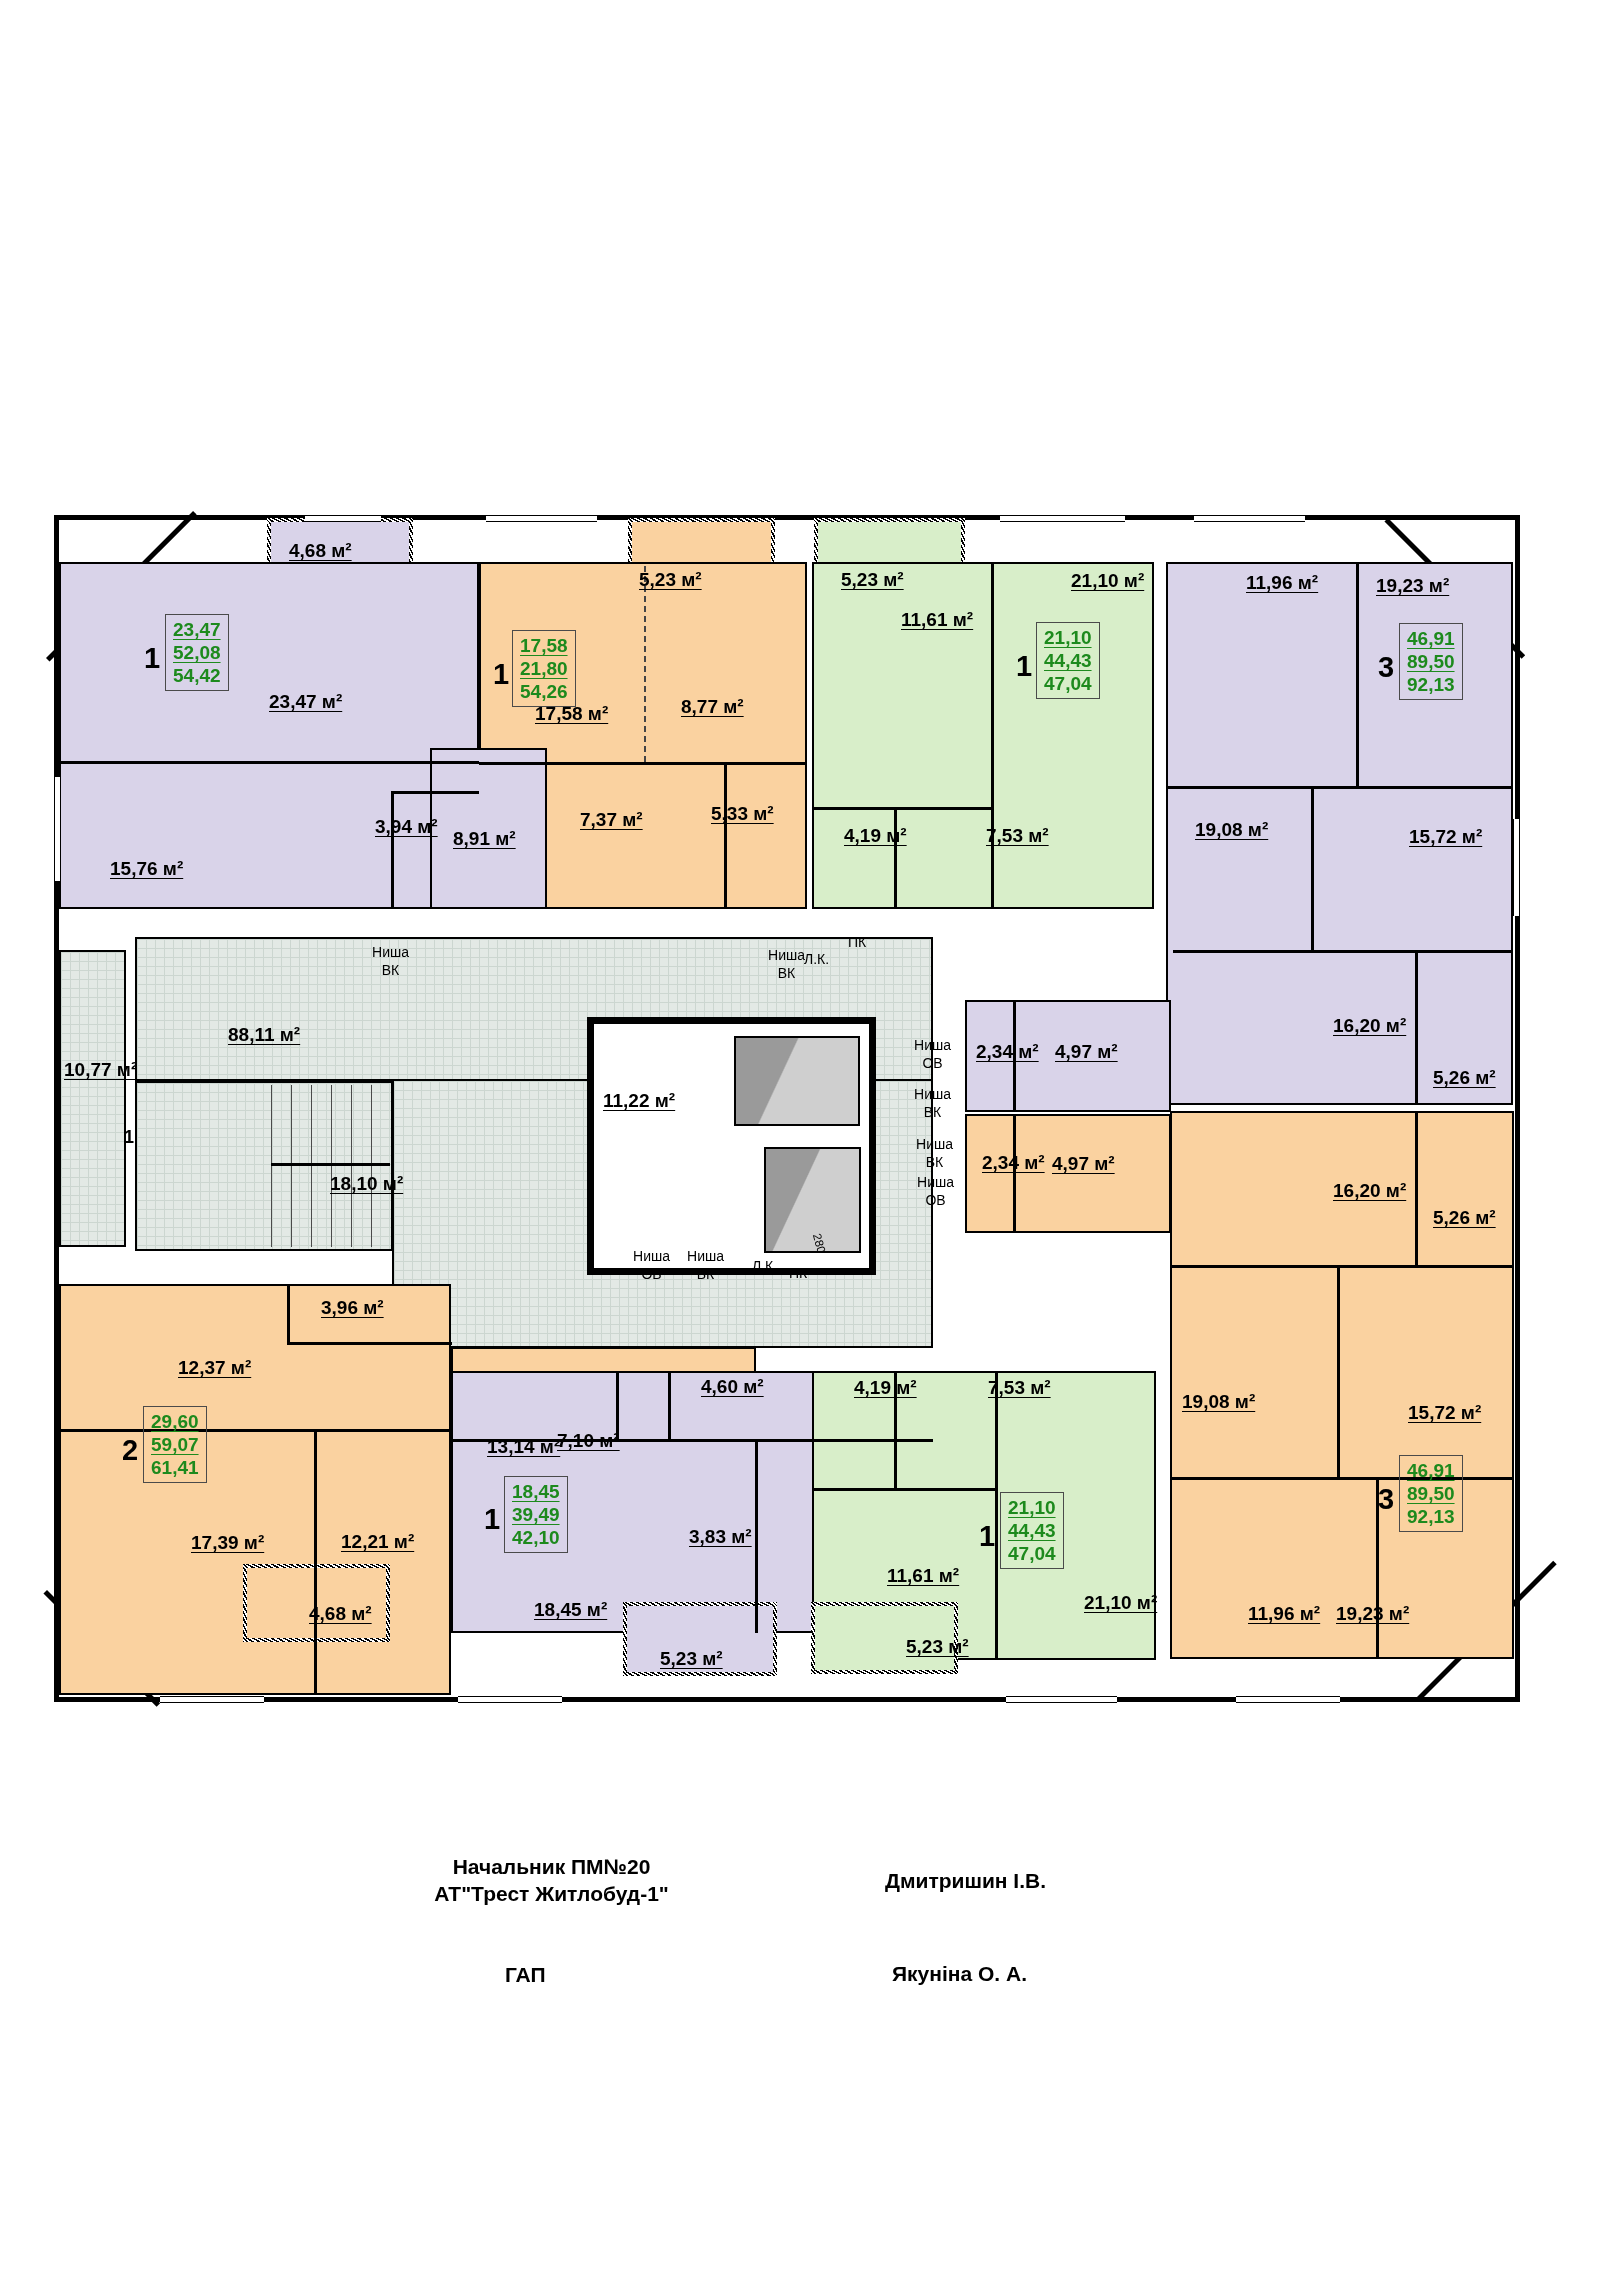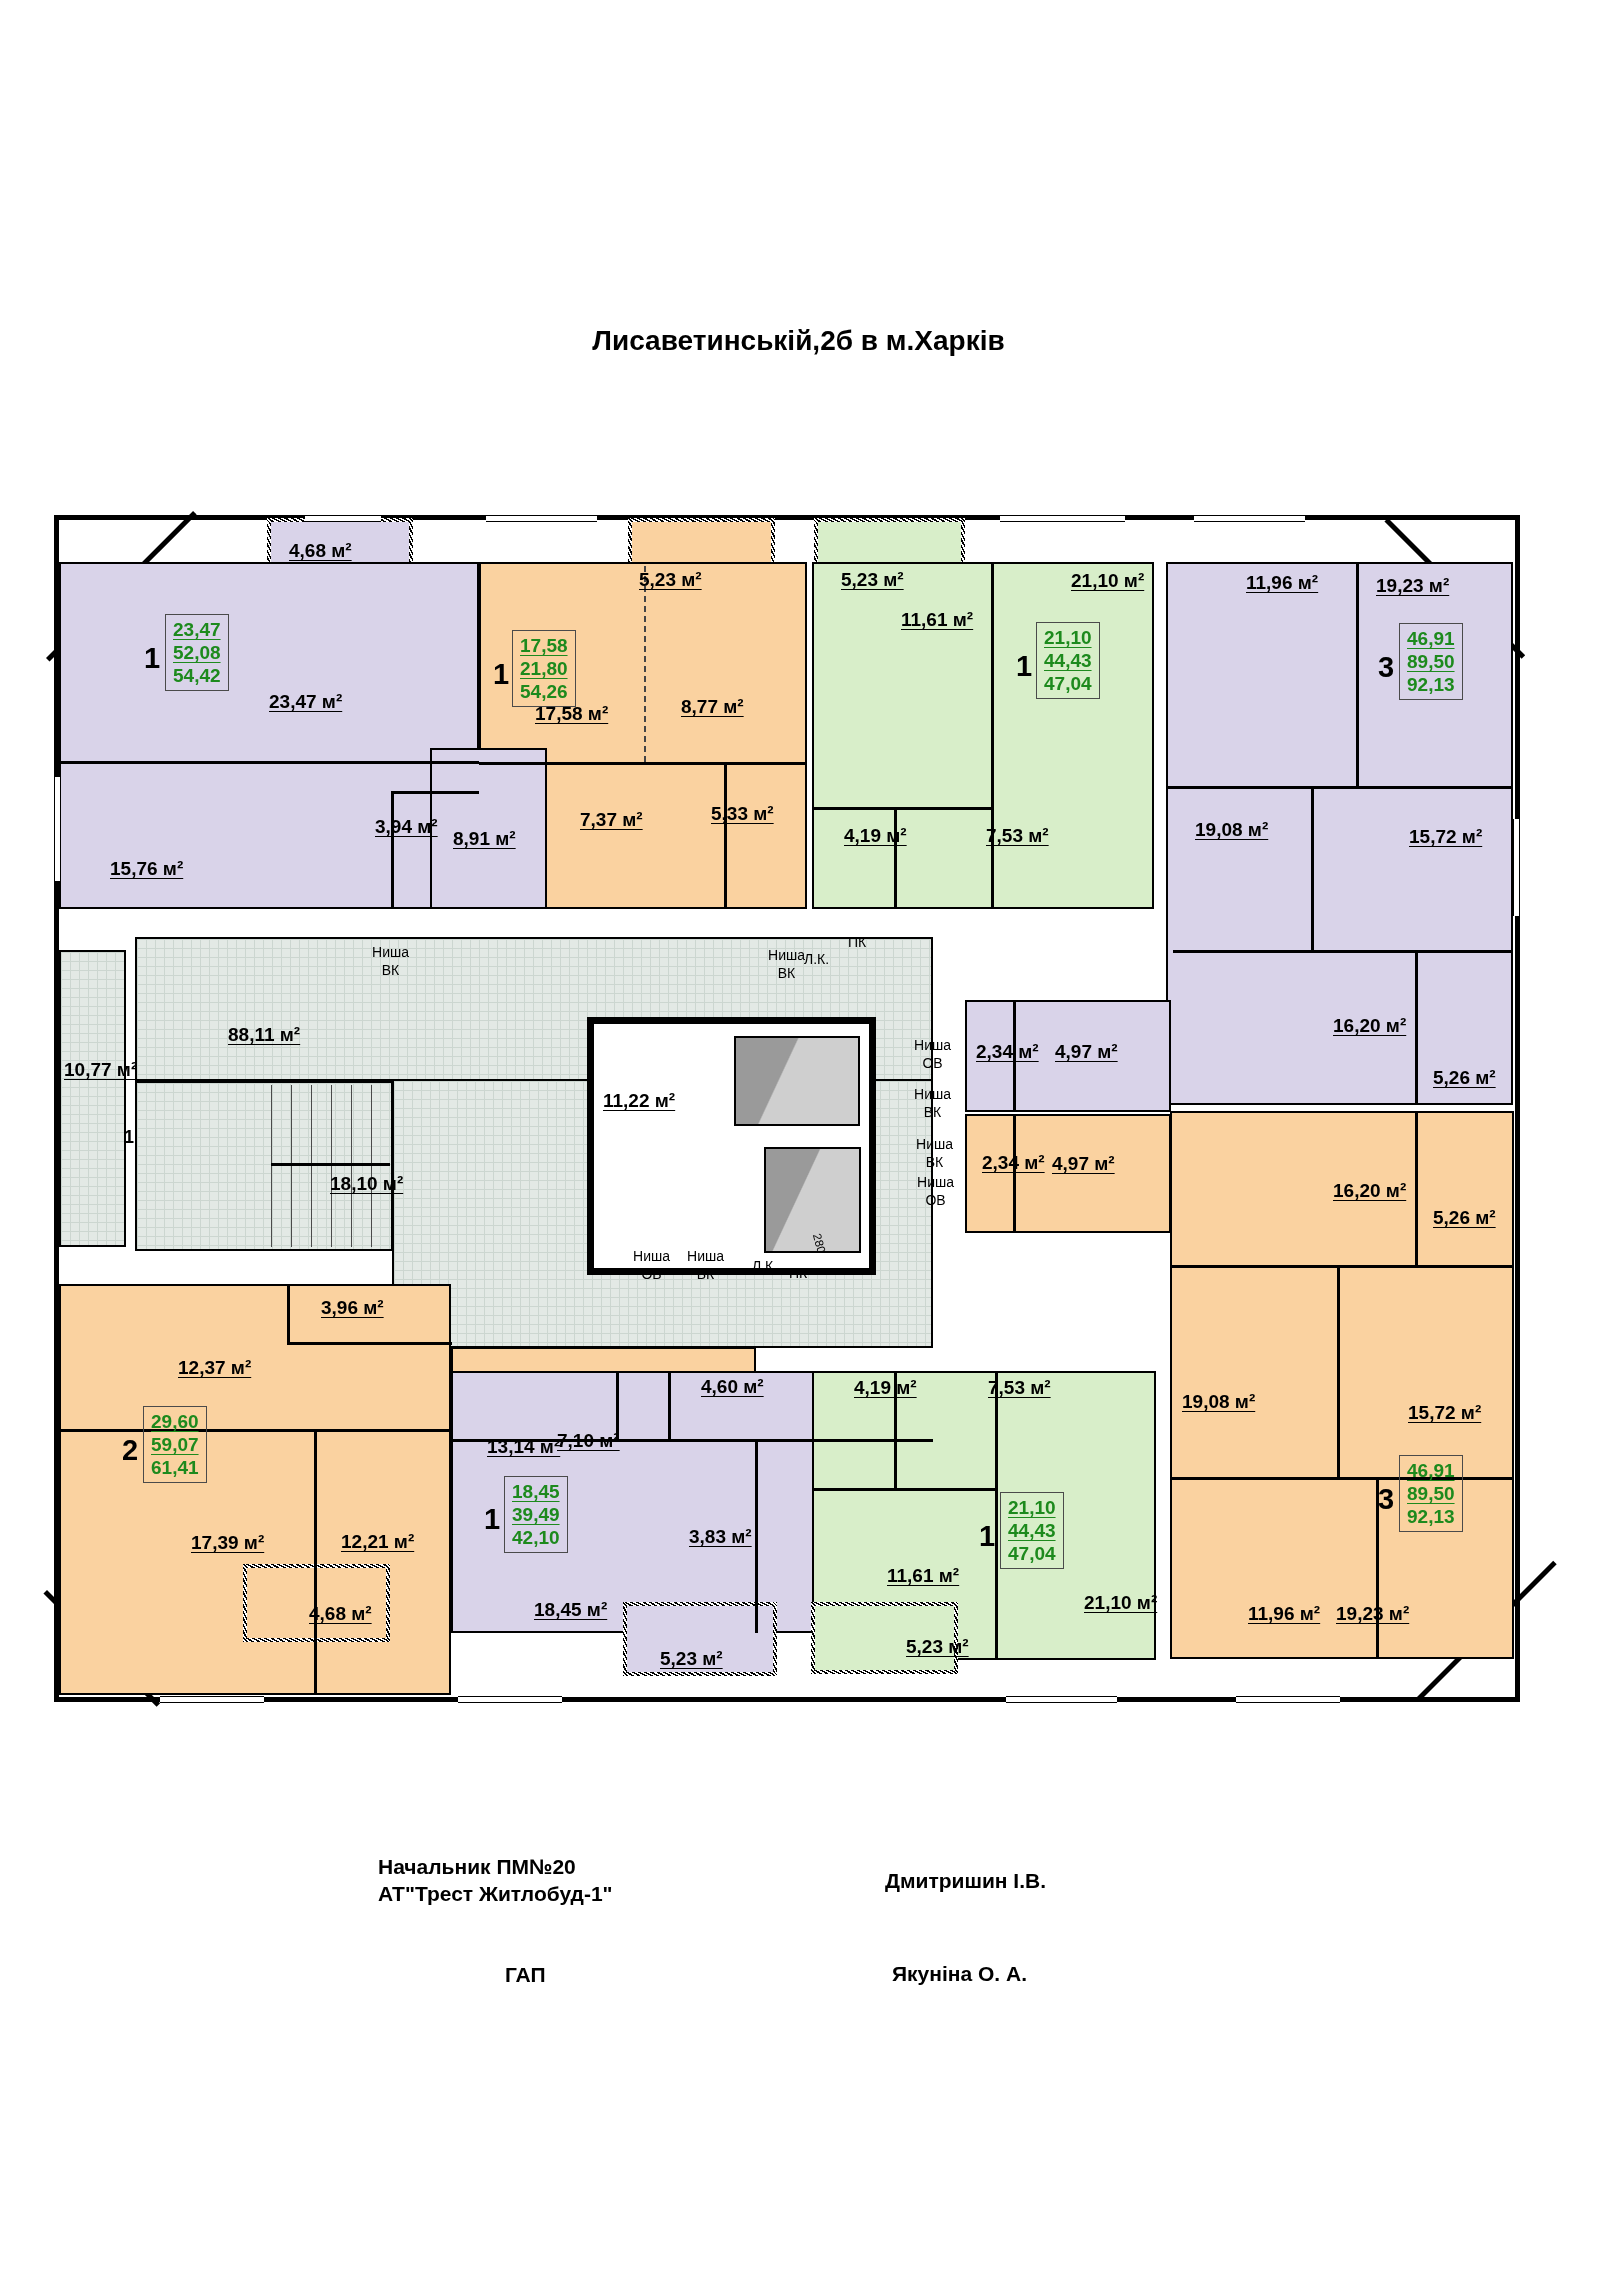"Лисаветинській,2б в м.Харків" div.title-line { html: <div>Лисаветинській,2б в м.Харків</div> -> none }
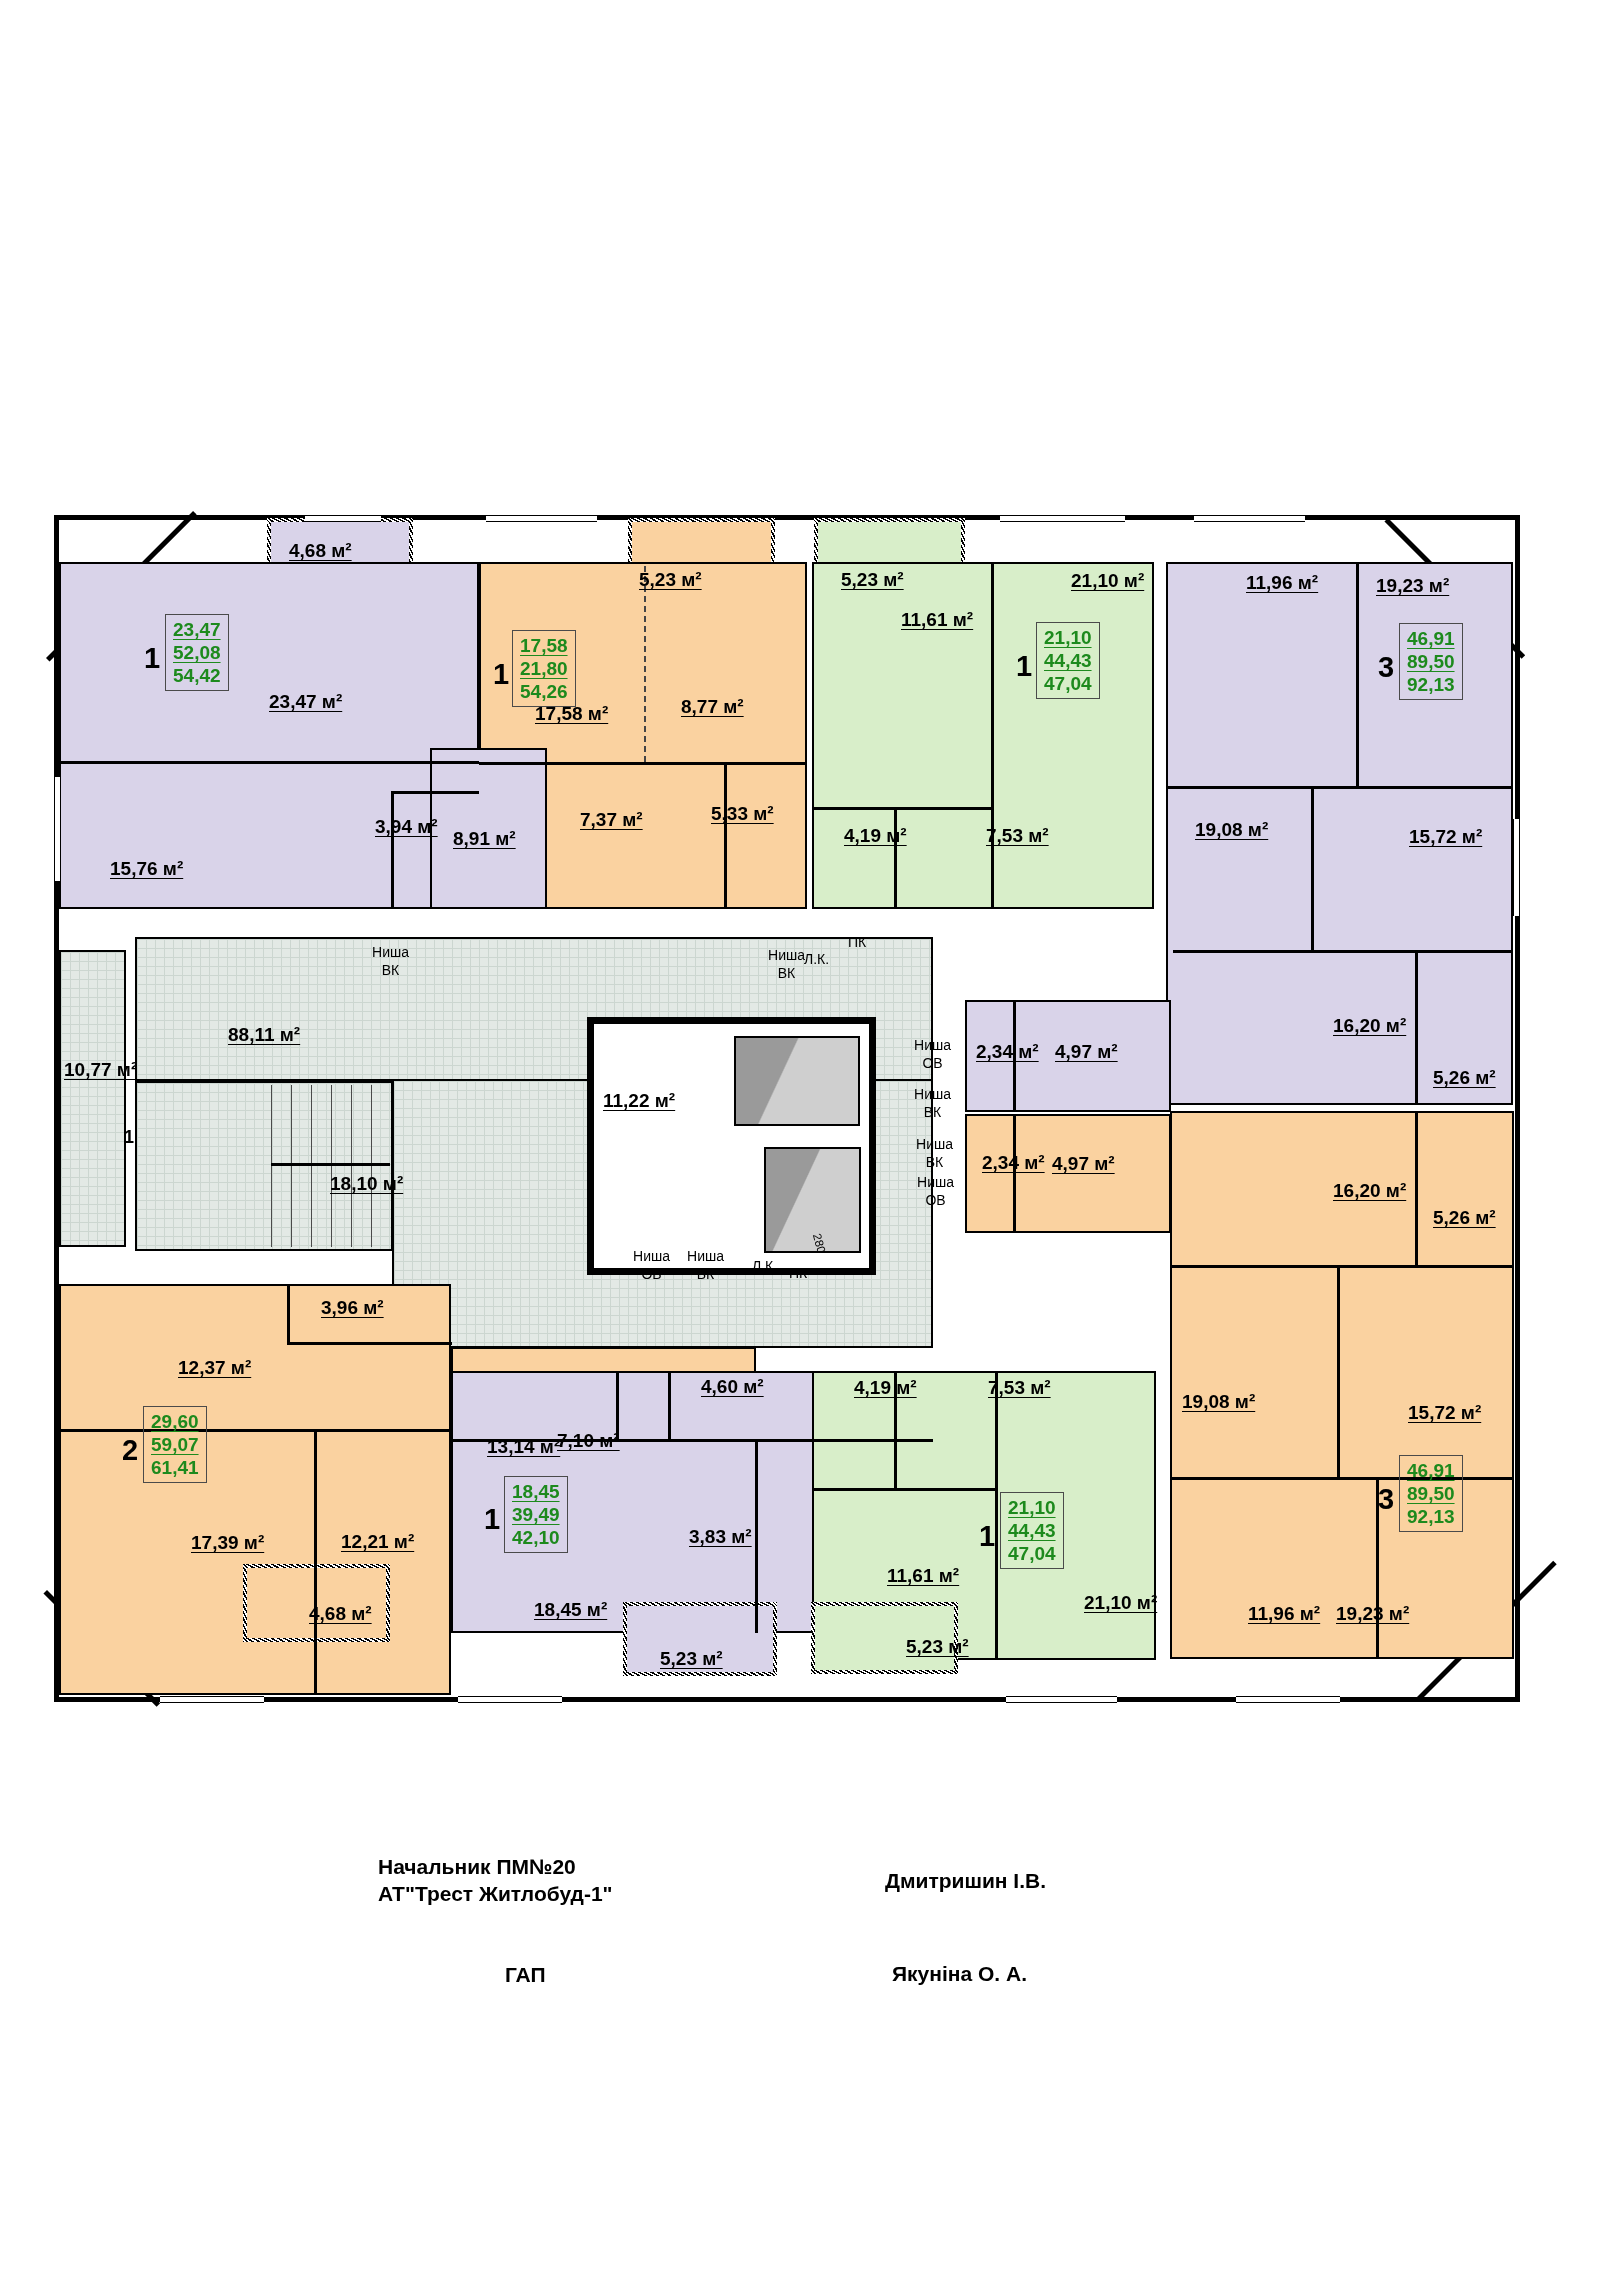"Начальник ПМ№20" .center { text-align: left -> center }
